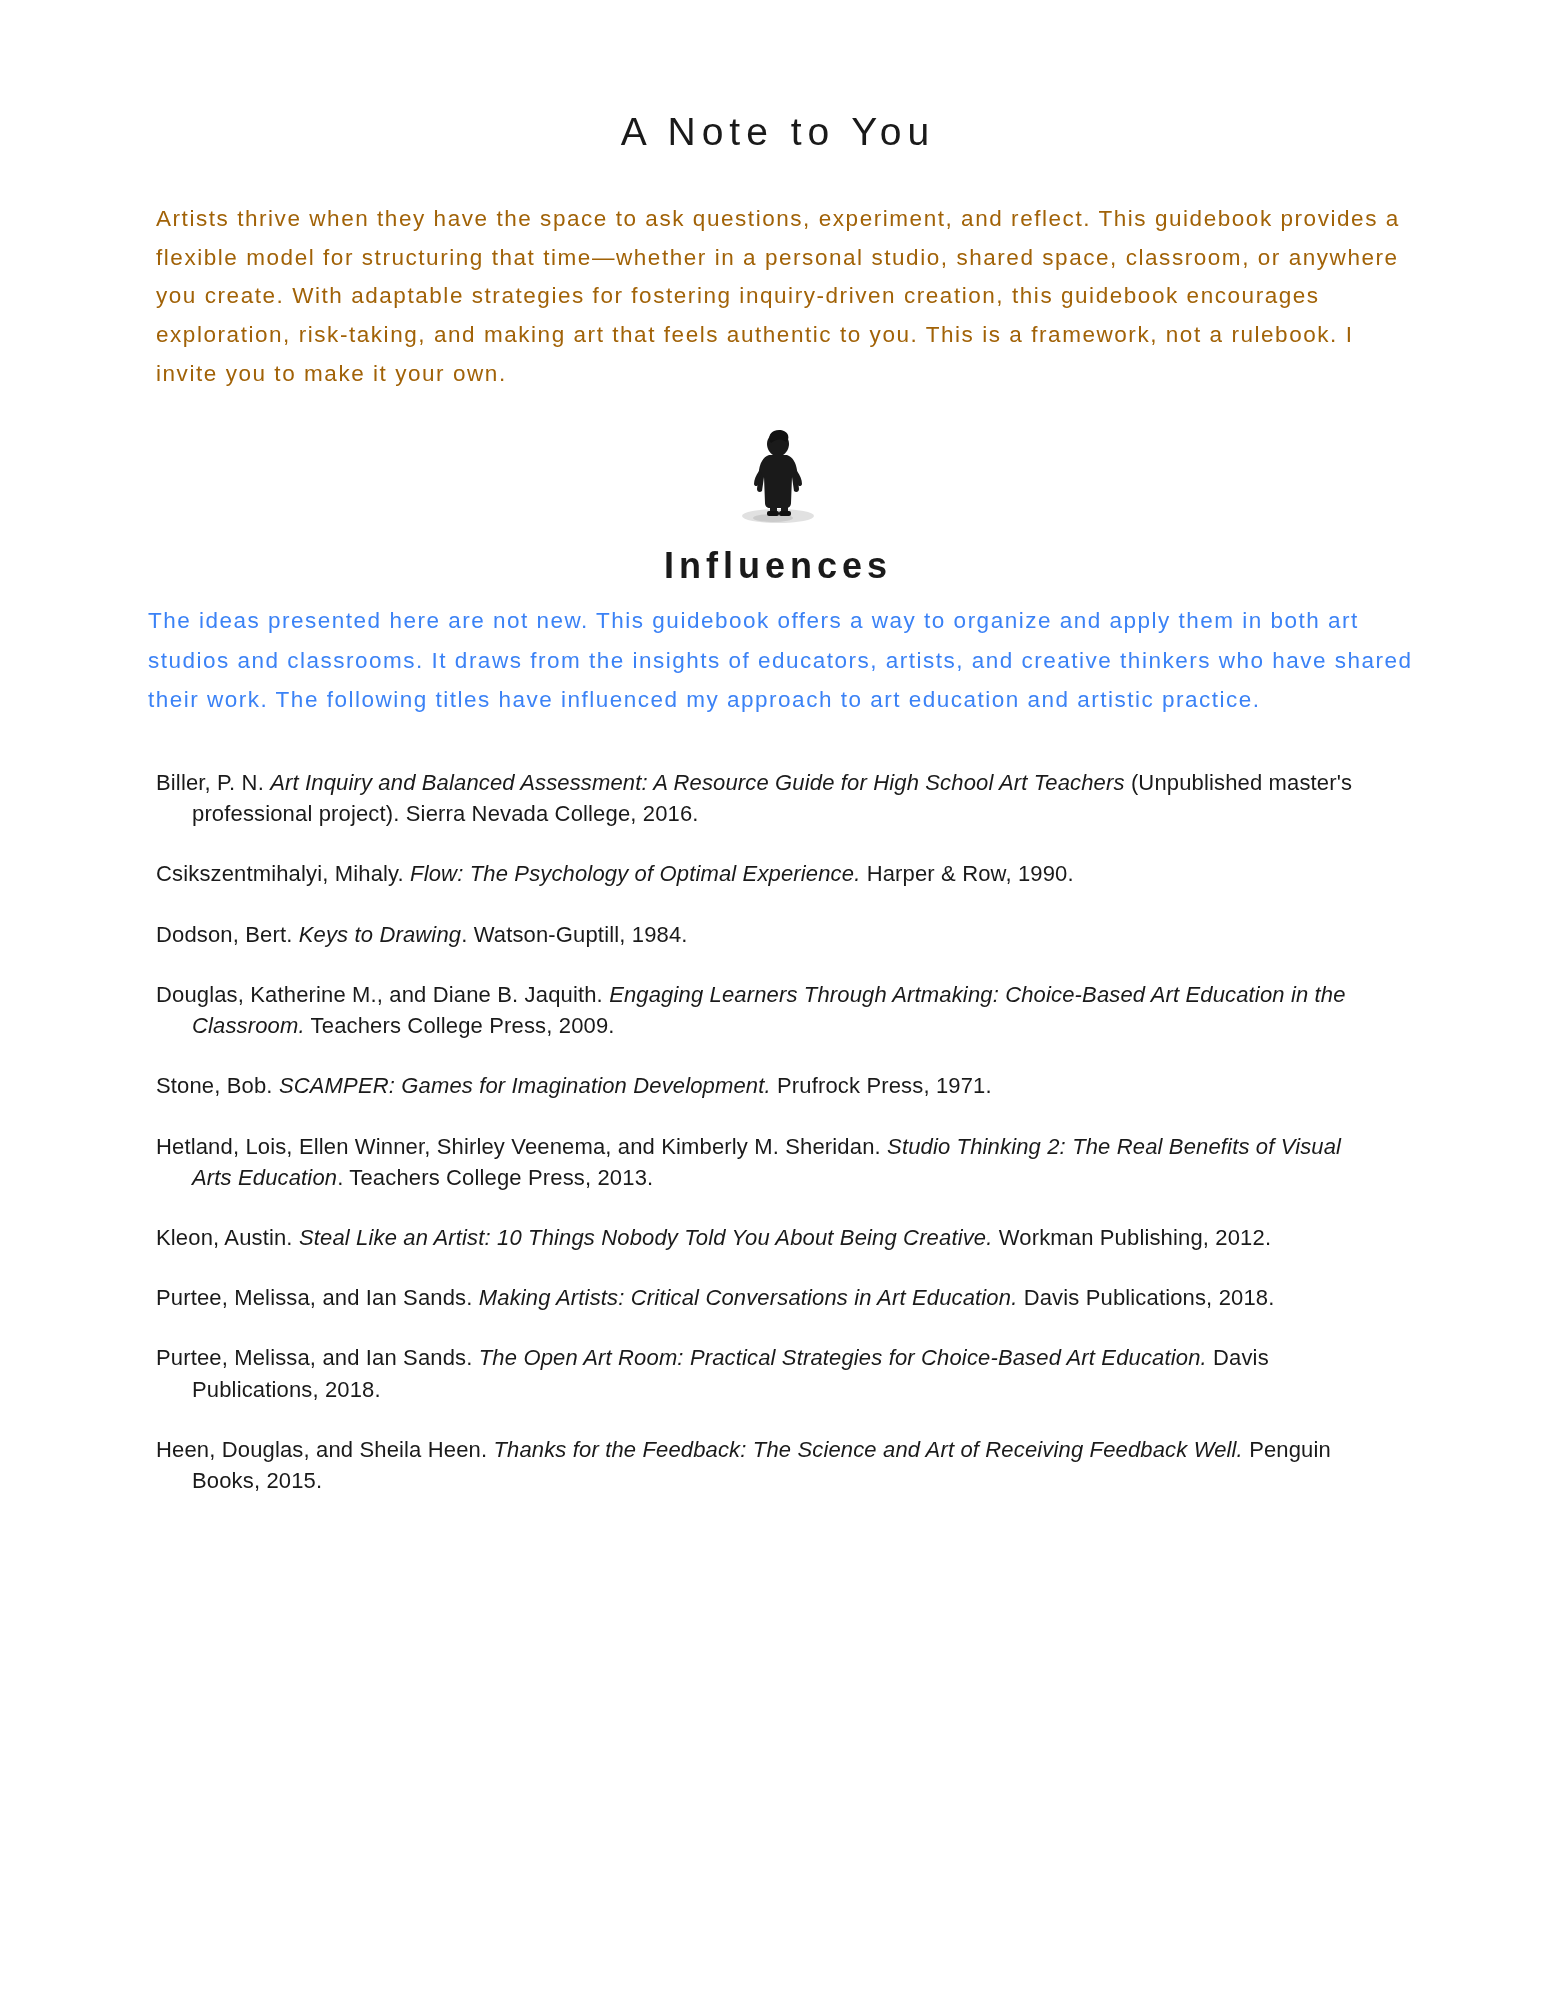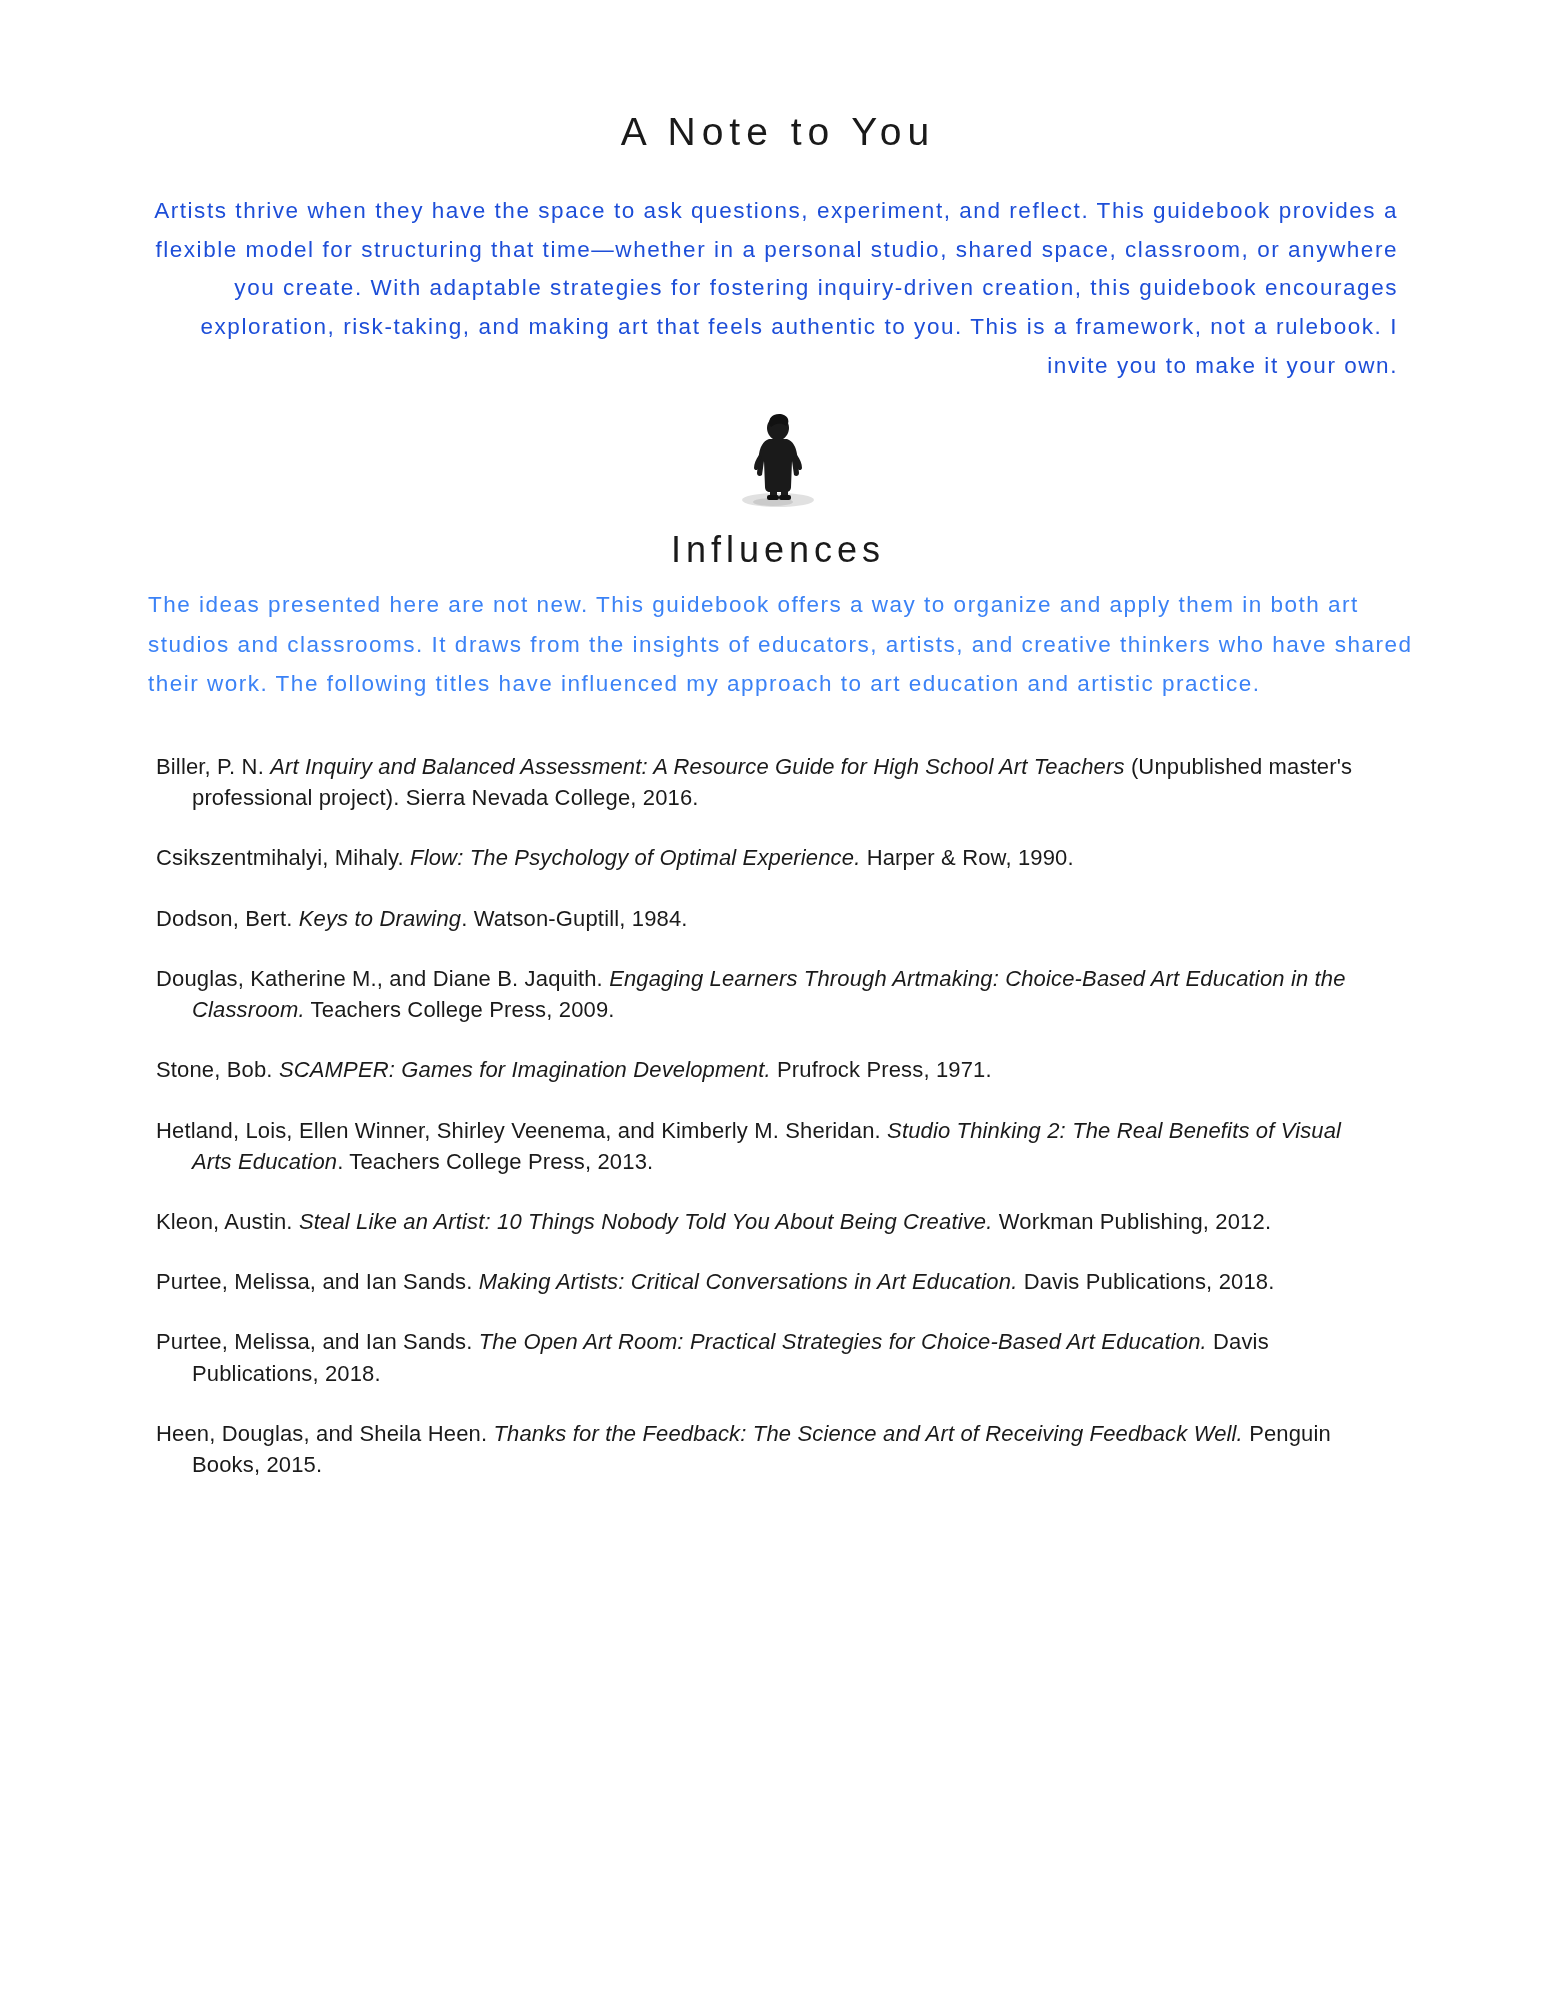"Artists thrive when they have" p.intro { color: #1d4ed8 -> #a16207; margin: 0 -> 8px; text-align: right -> left }
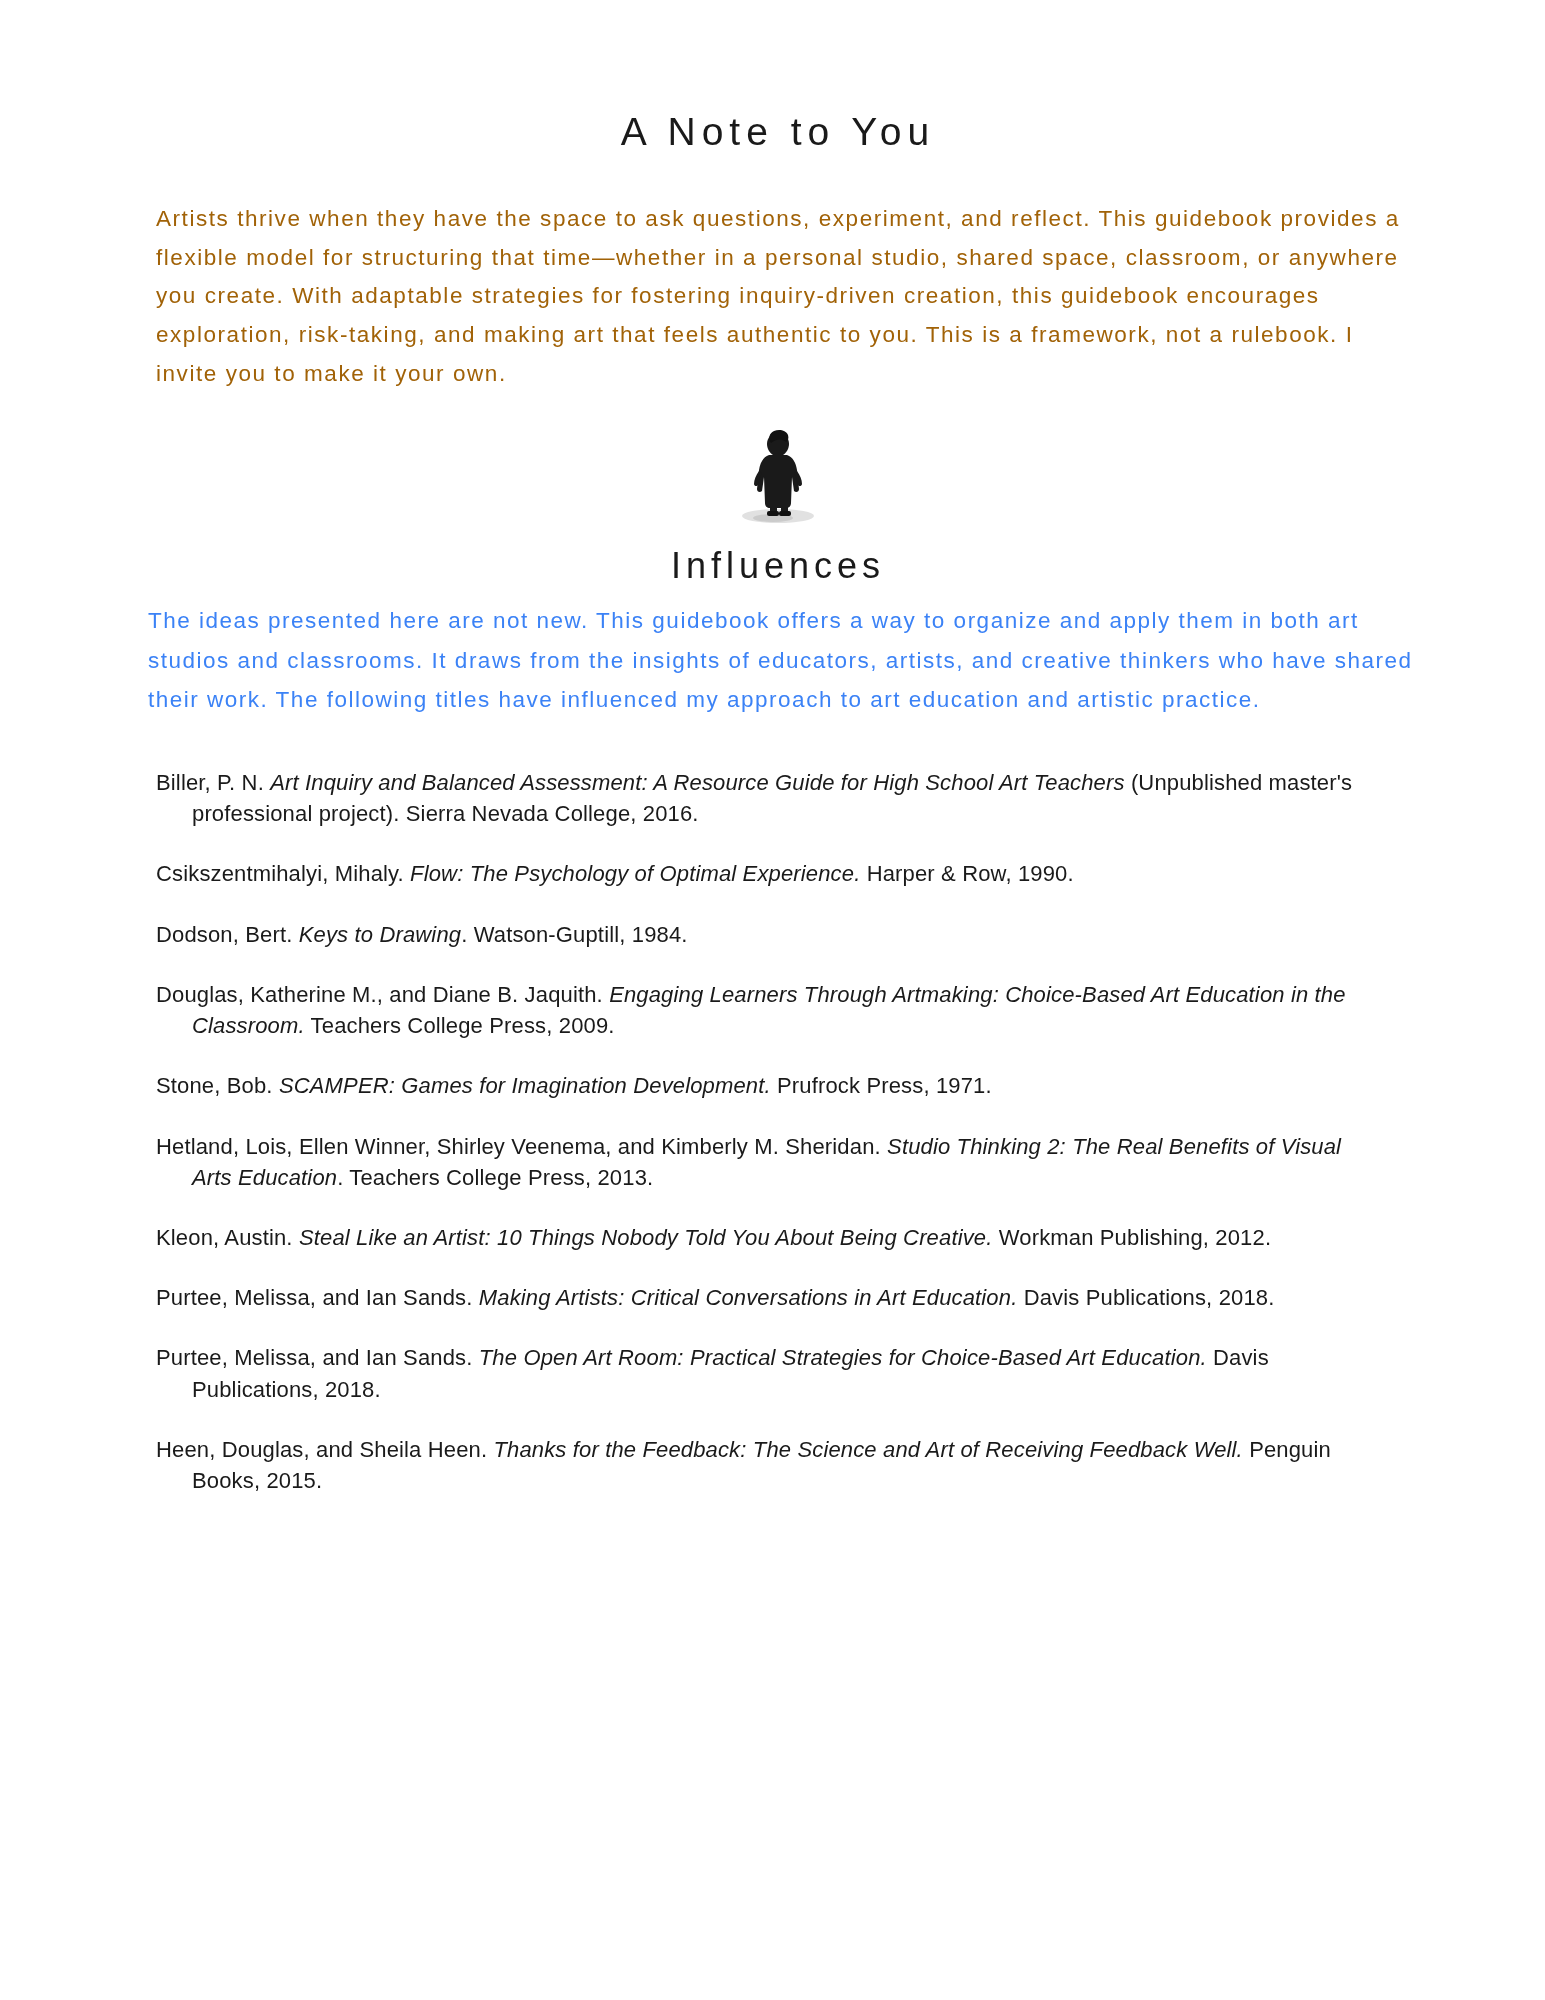"Influences" h2.section-title { font-weight: 400 -> 700 }
